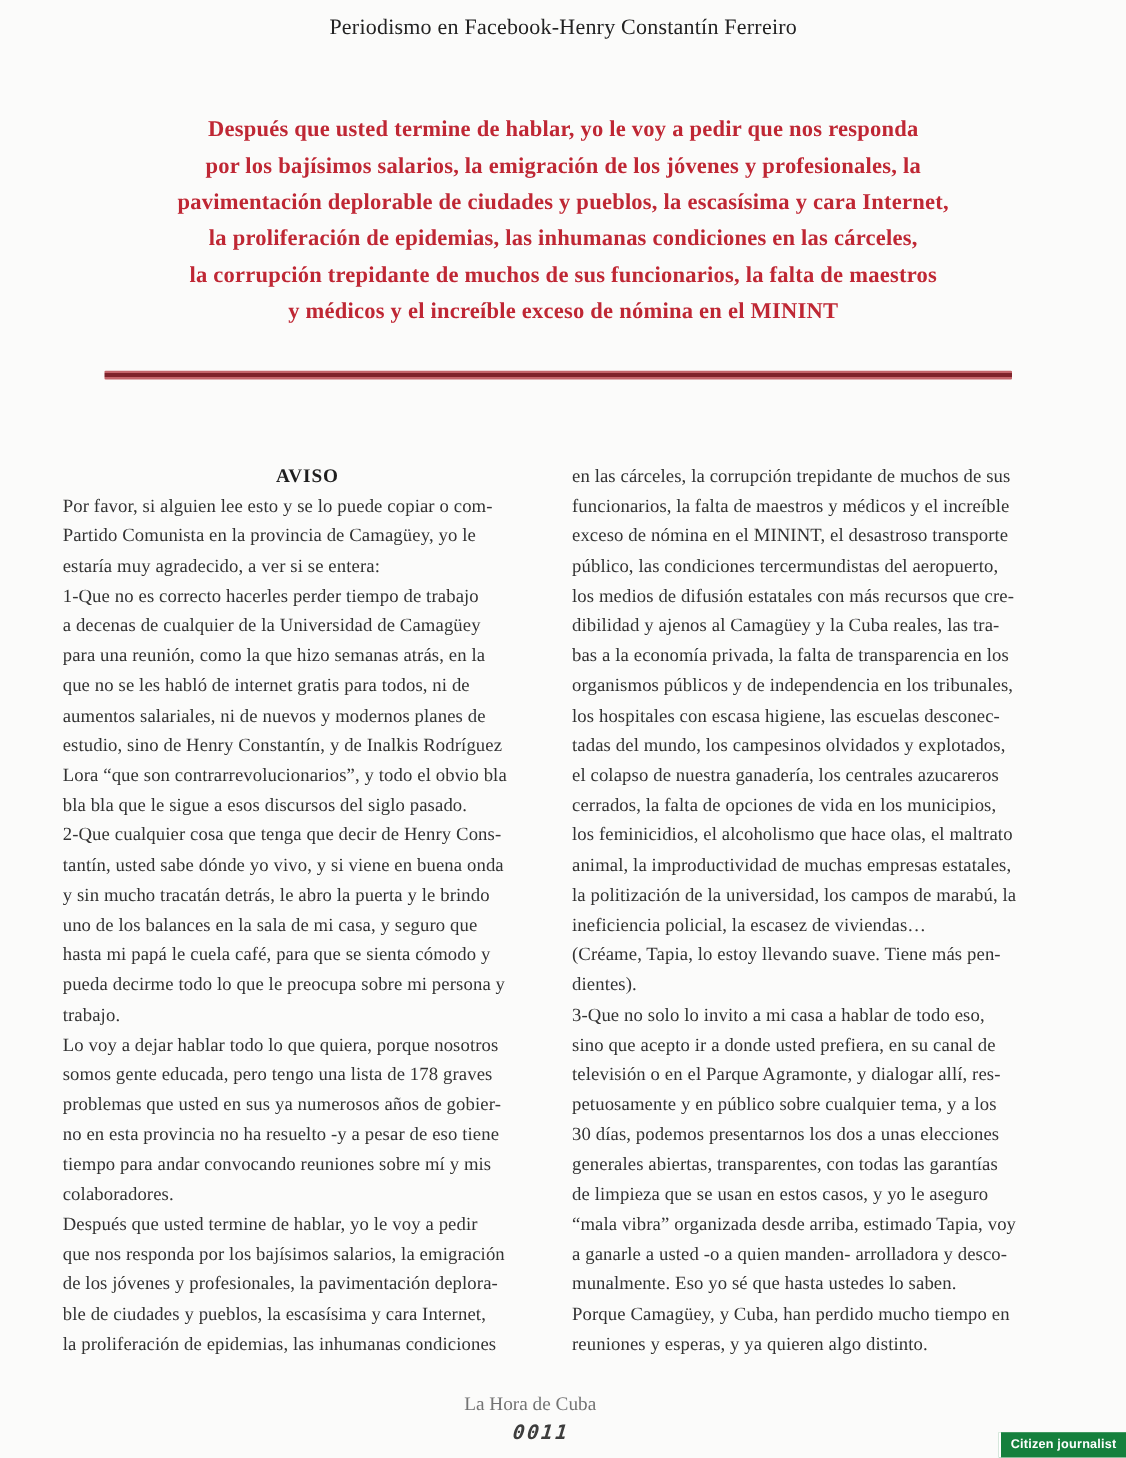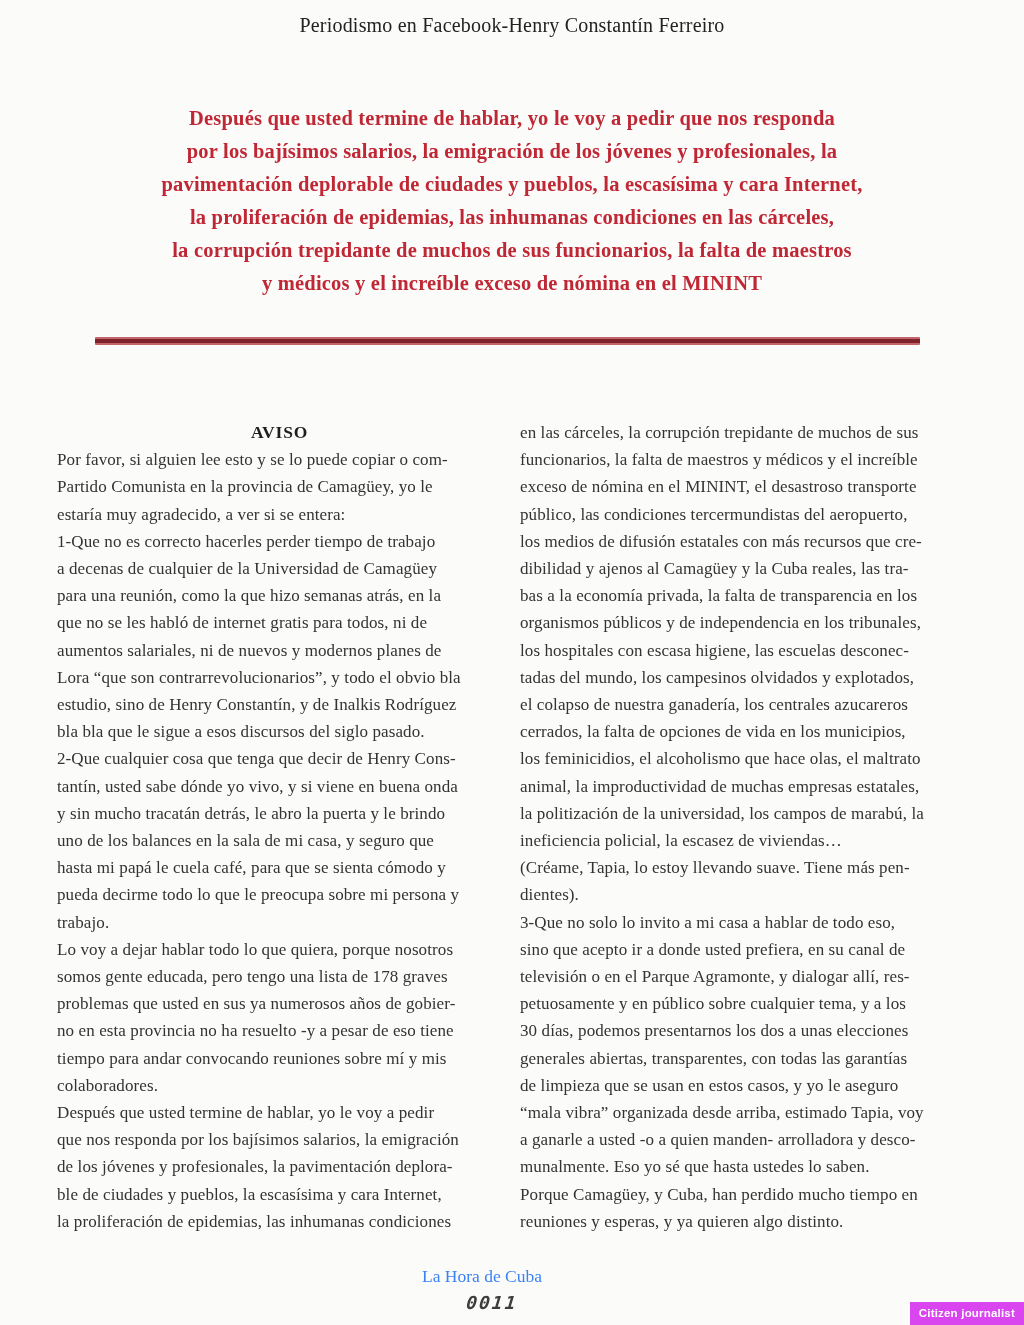"Lora “que son contrarrevolucionarios”, y" div.line { order: before "estudio, sino de Henry Constantín," -> after "estudio, sino de Henry Constantín," }
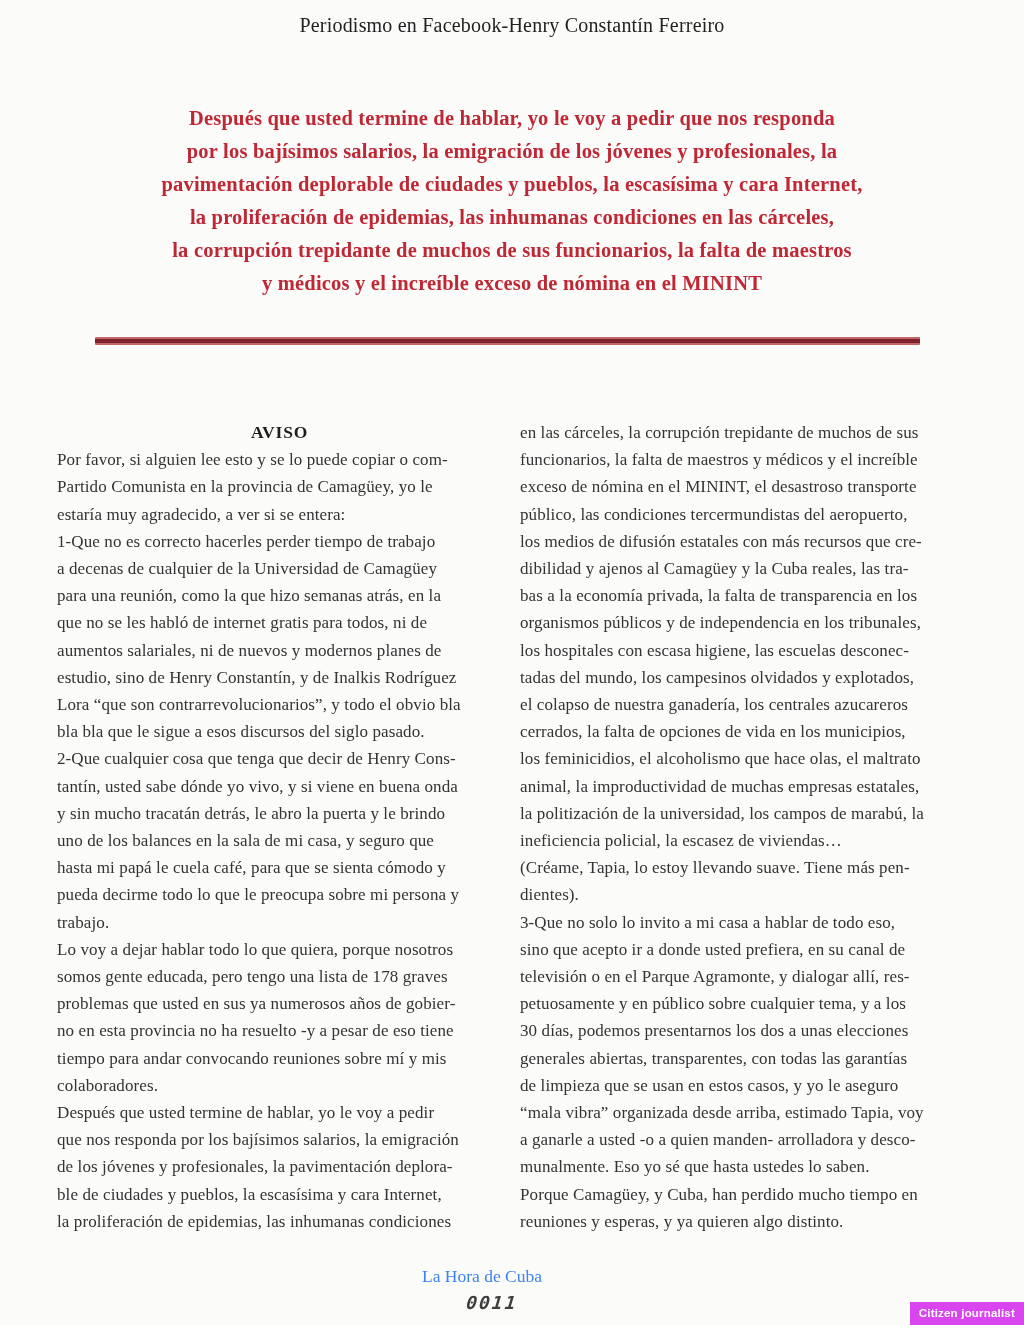"La Hora de Cuba" .footer-publication { color: #3b82f6 -> #737373 }
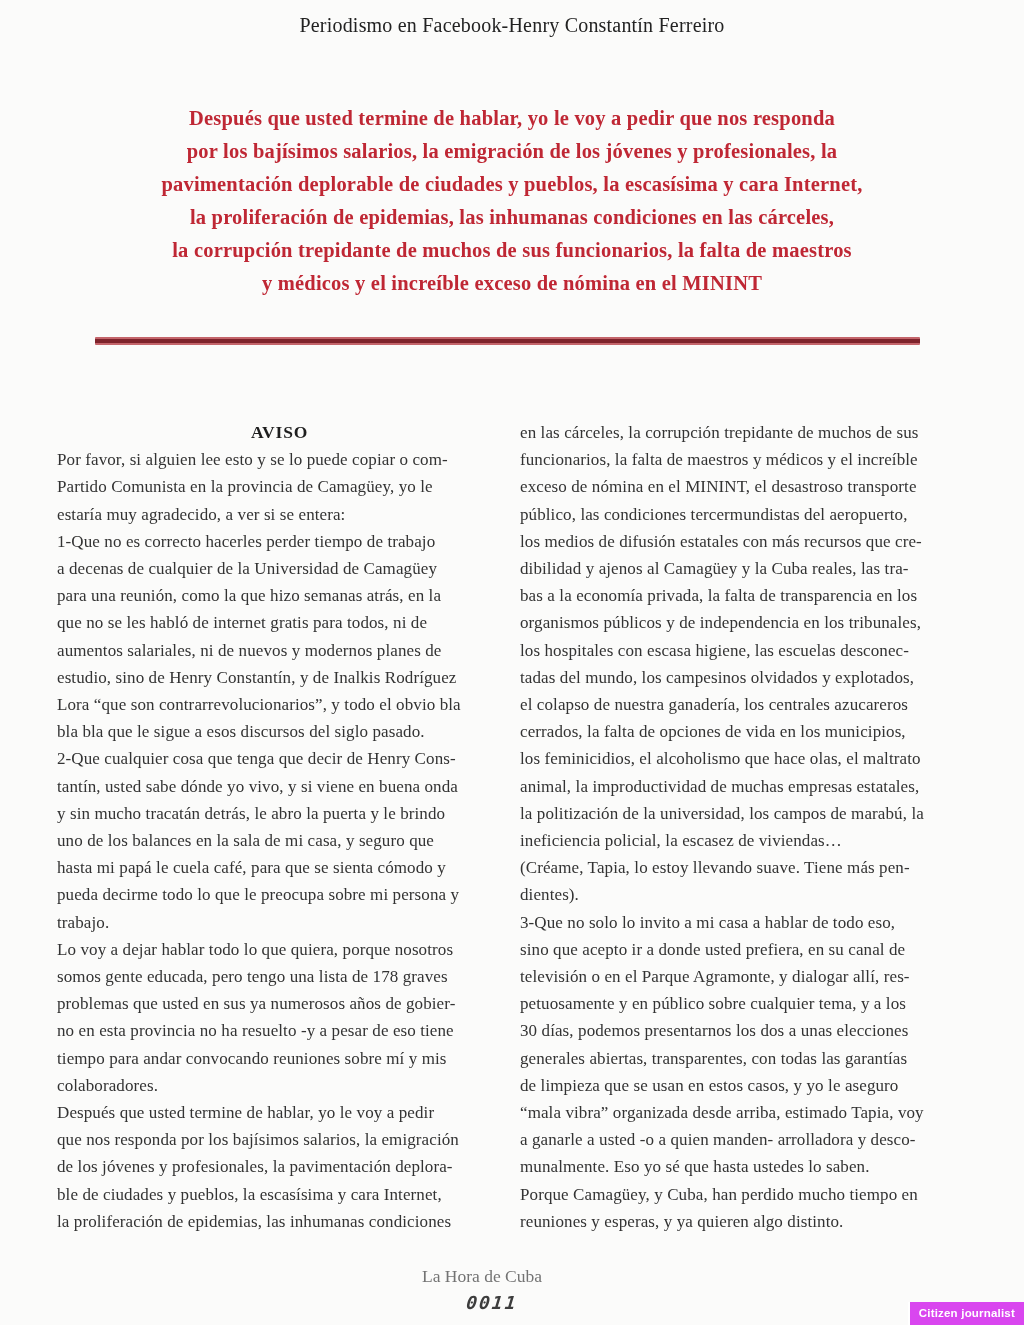"Citizen journalist" .citizen-badge { background: #d946ef -> #15803d }
